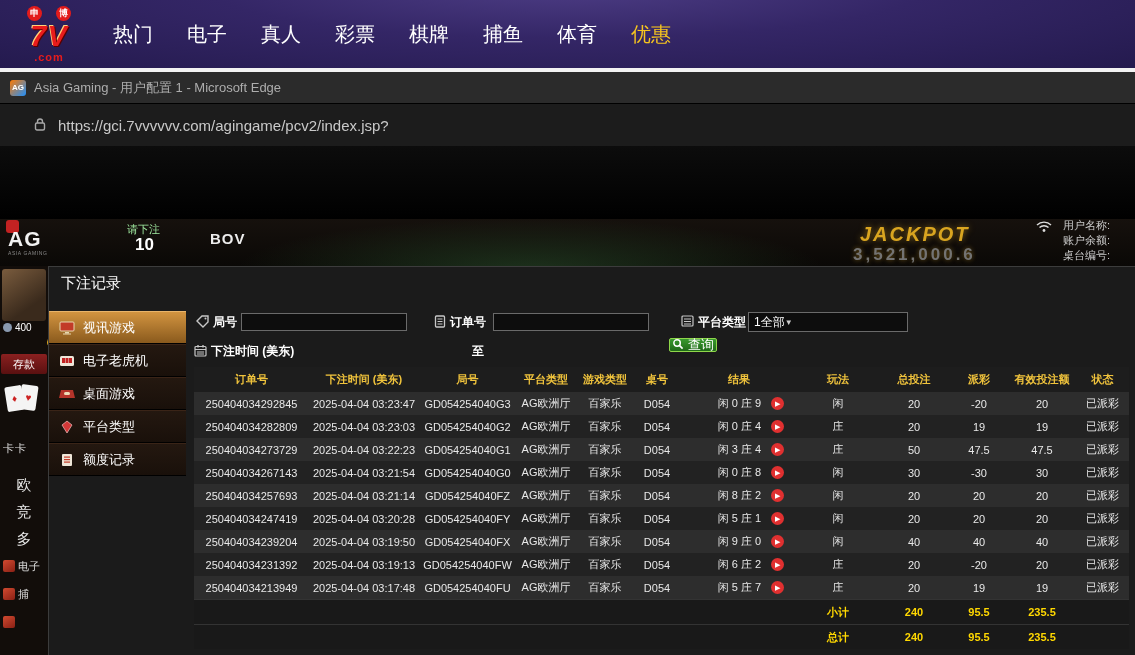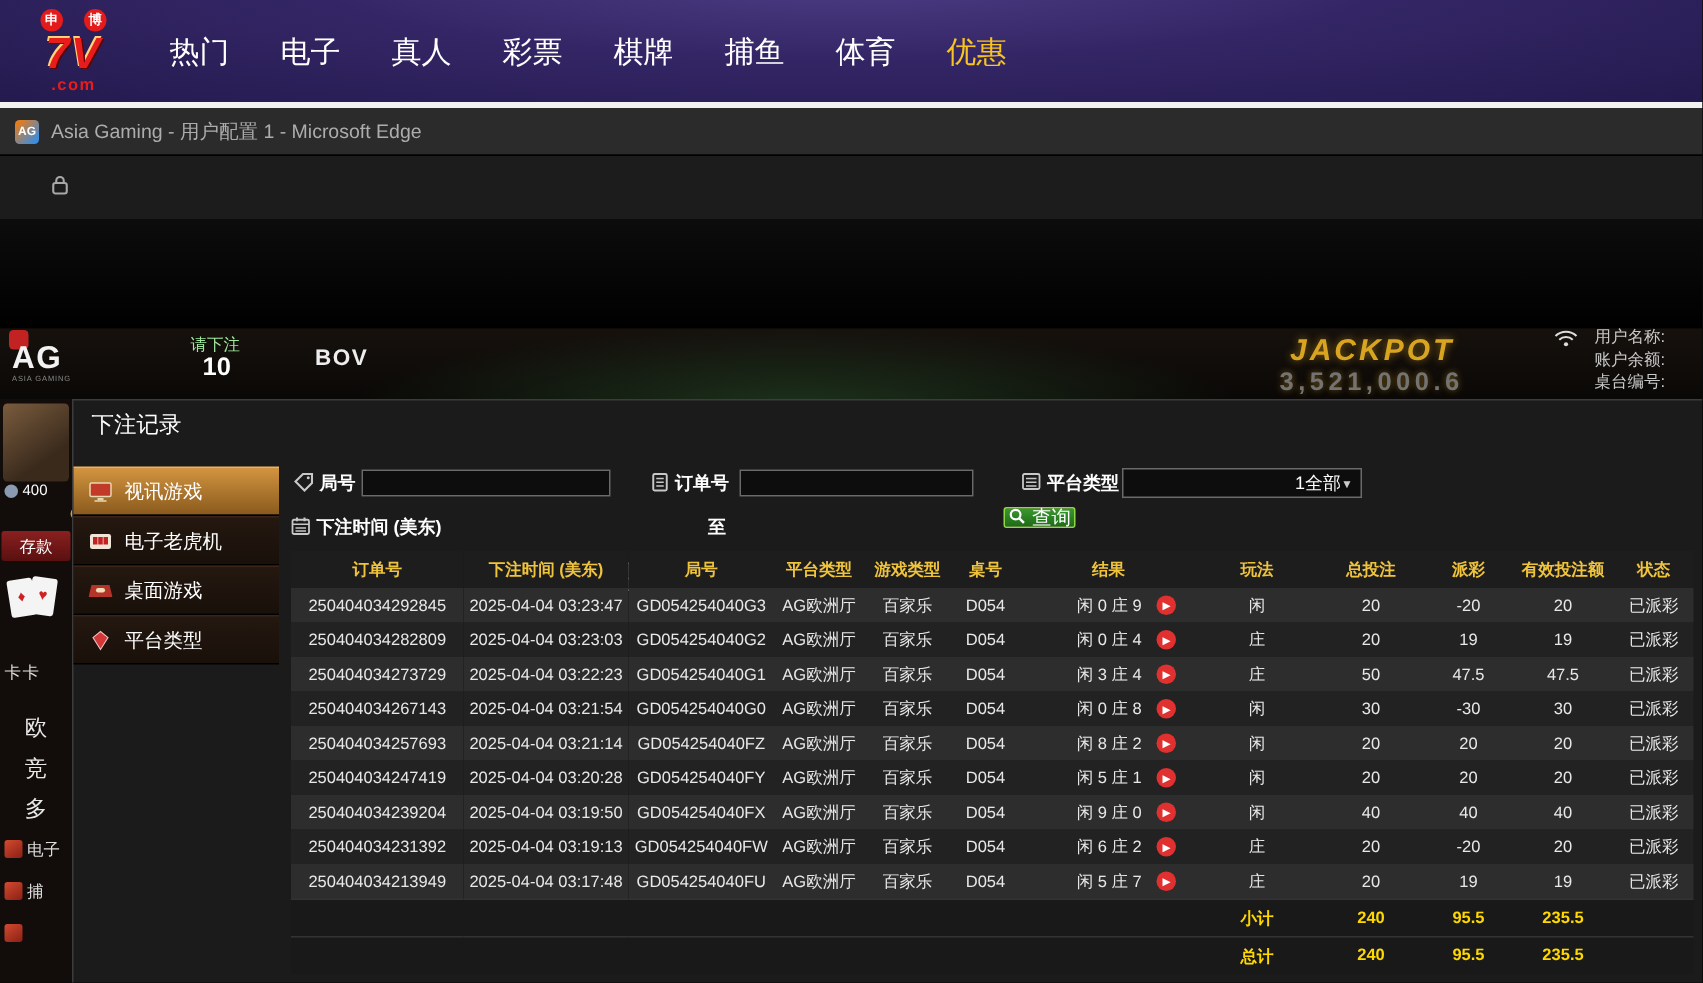"https://gci.7vvvvvv.com/agingame/pcv2/in" span { html: none -> <span>https://gci.7vvvvvv.com/agingame/pcv2/index.jsp?</span> }
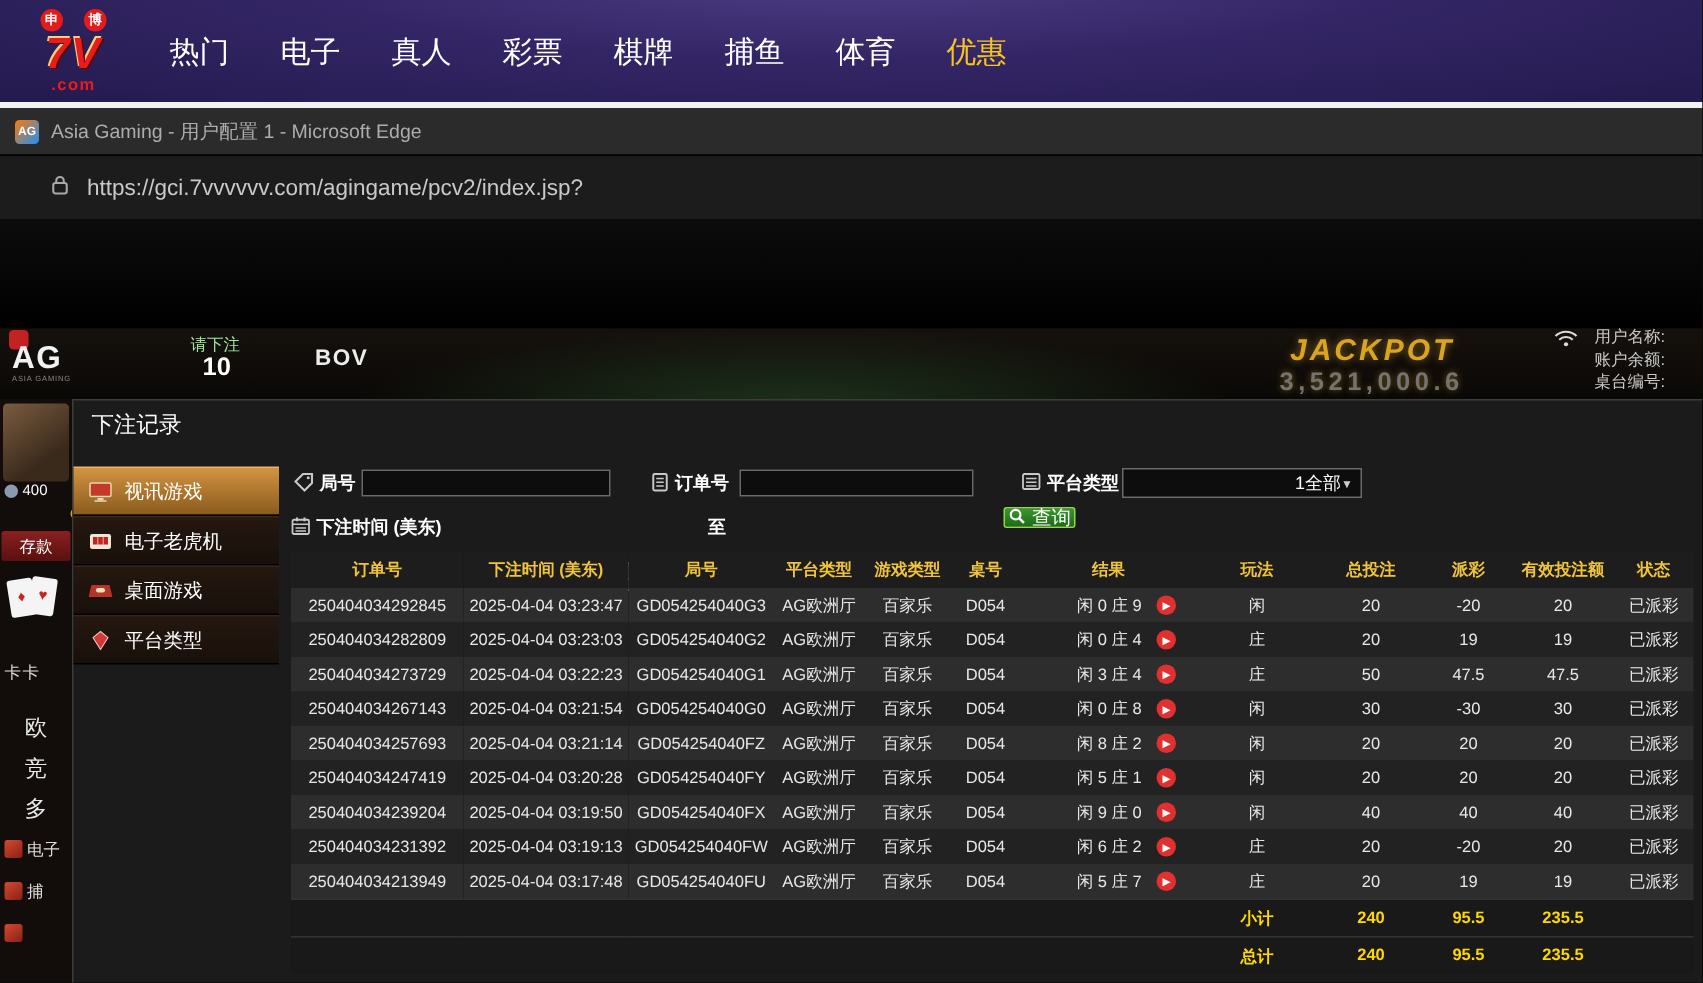"1全部" .f-select { justify-content: flex-end -> flex-start }
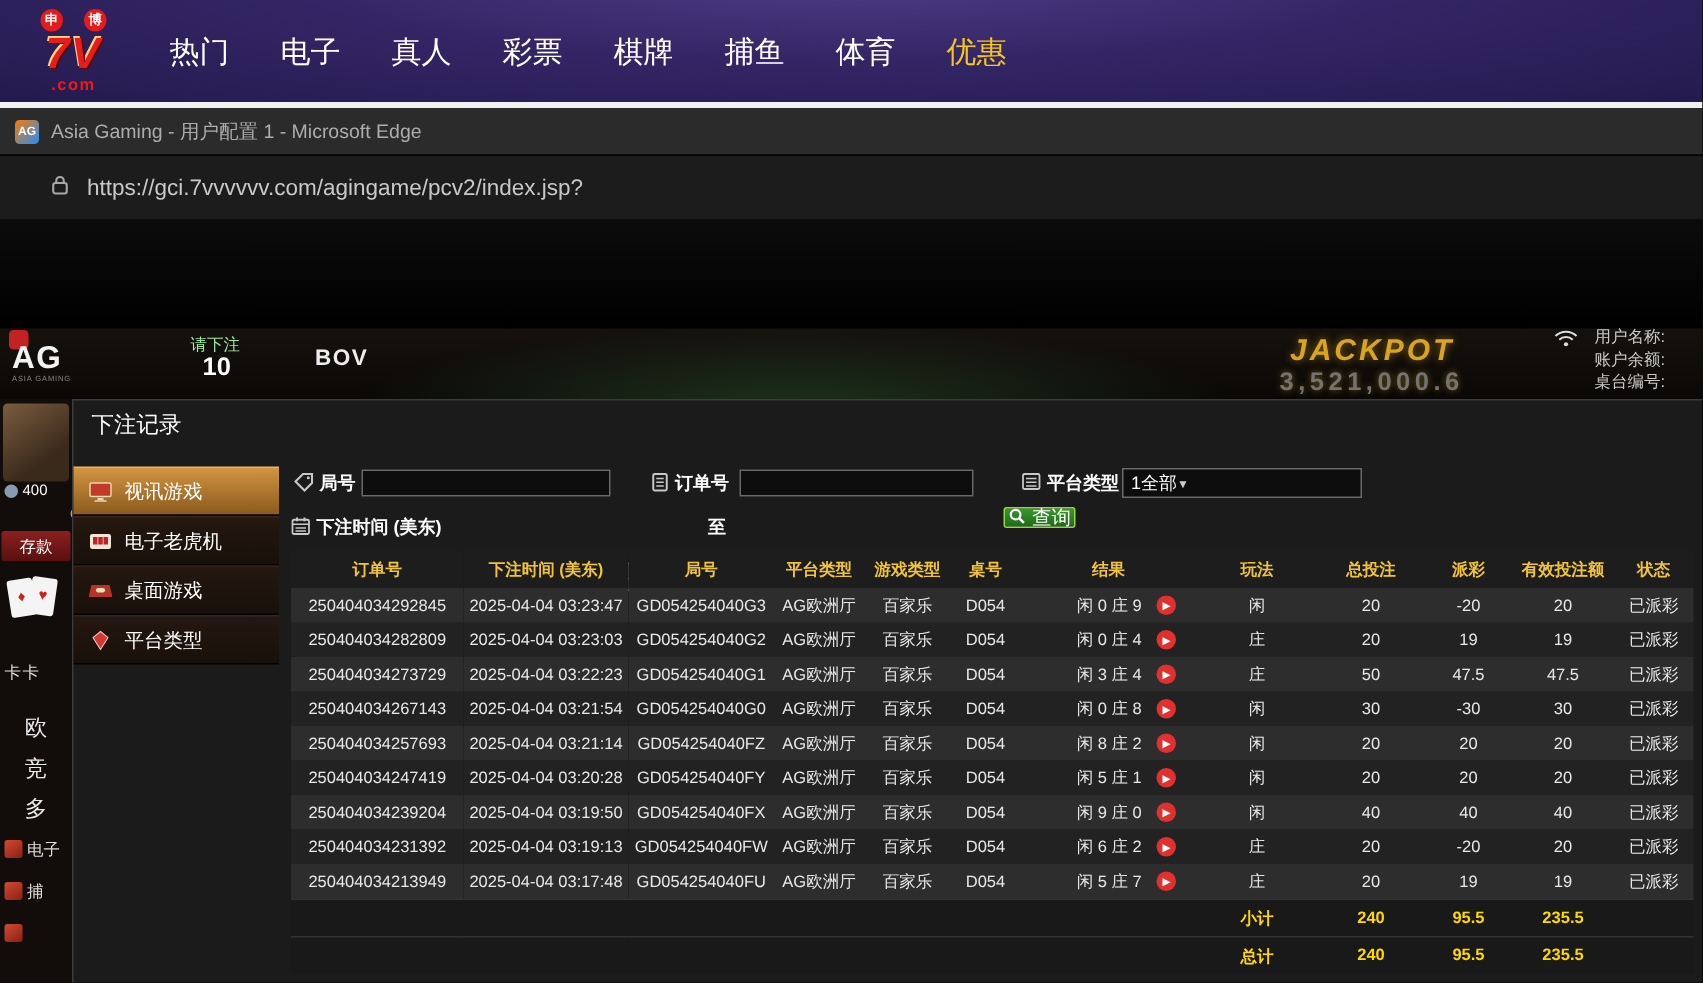"额度记录" div.side-item { html: none -> <div> <span> <svg> <rect></rect> <rect></rect> <rect></rect> <rect></rect> </svg> </span> <span>额度记录</span> </div> }
